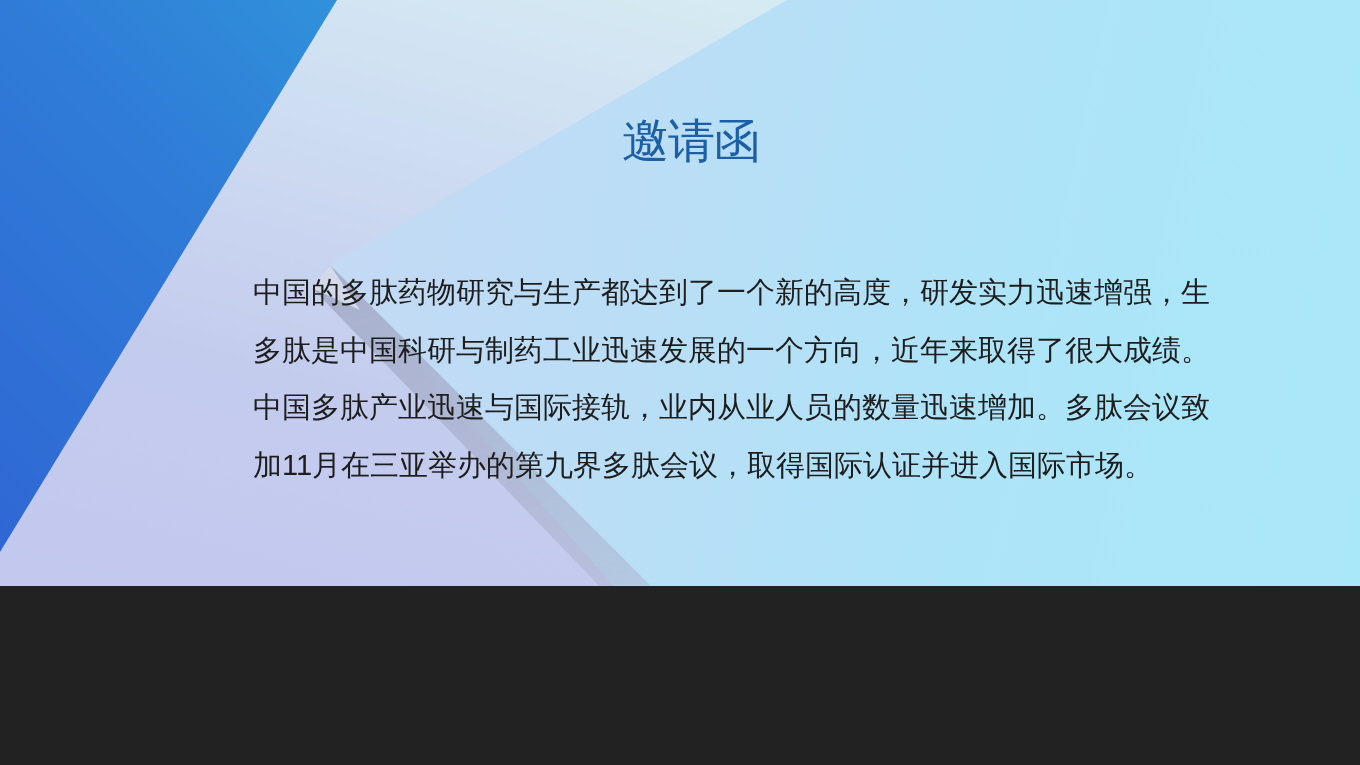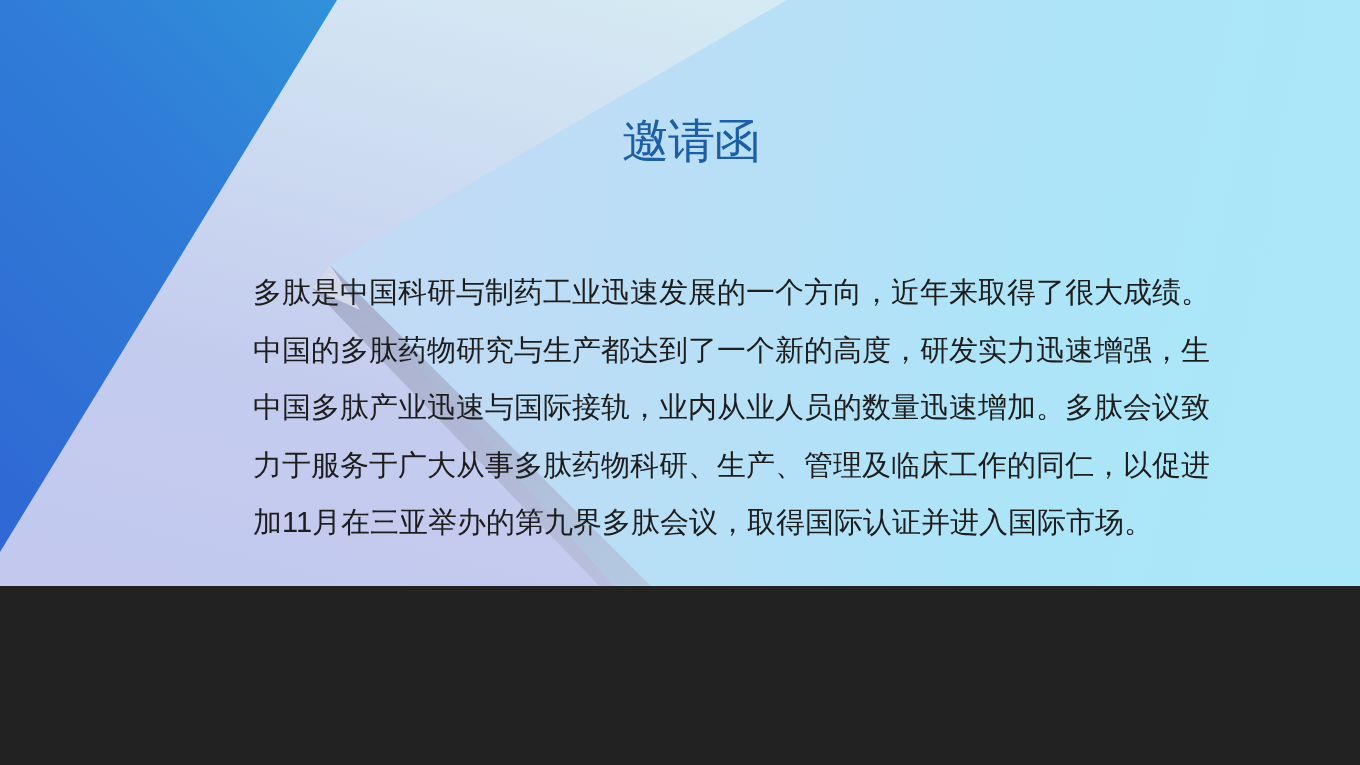"多肽是中国科研与制药工业迅速发展的一个方向，近年来取得了很大成绩。" div.paragraph-line { order: before "中国的多肽药物研究与生产都达到了一个新的高度，研发实力迅速增强，生" -> after "中国的多肽药物研究与生产都达到了一个新的高度，研发实力迅速增强，生" }
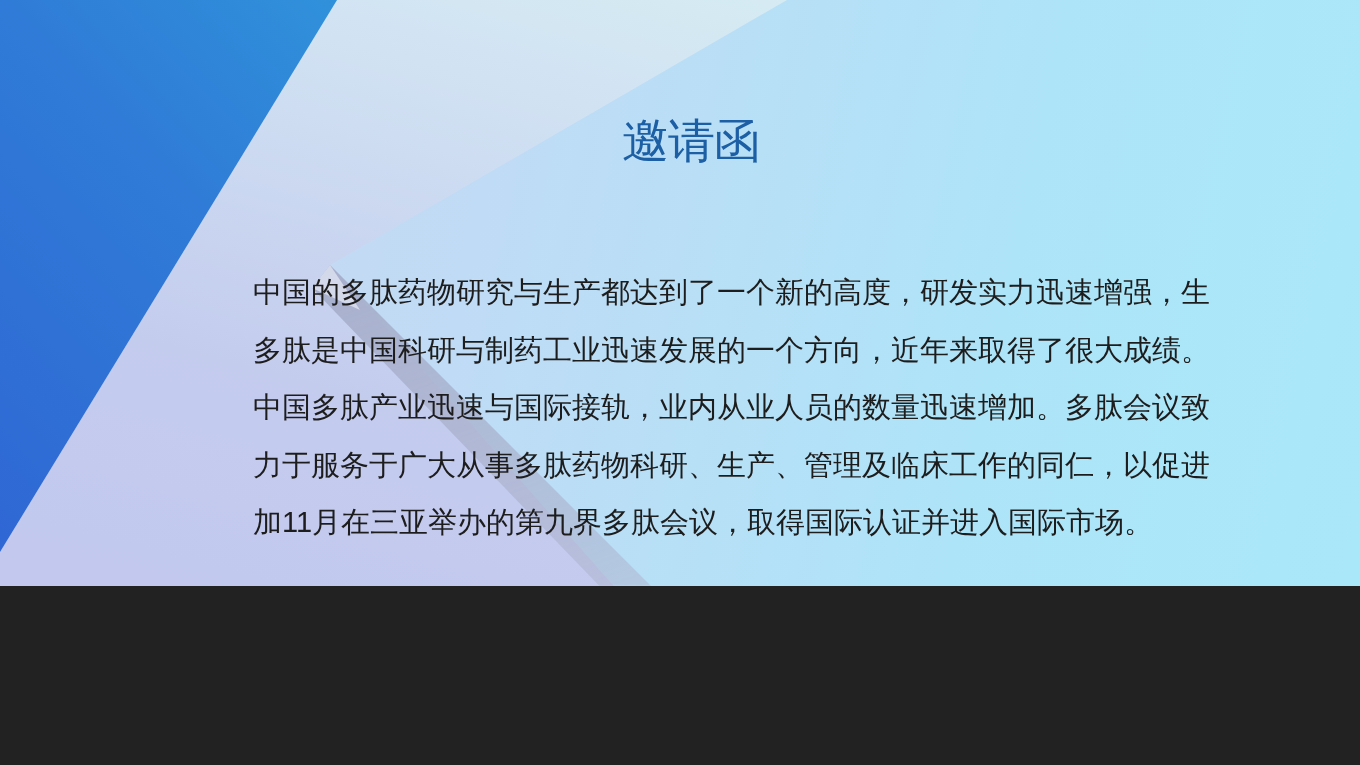"力于服务于广大从事多肽药物科研、生产、管理及临床工作的同仁，以促进" div.paragraph-line { html: <div>力于服务于广大从事多肽药物科研、生产、管理及临床工作的同仁，以促进</div> -> none }
